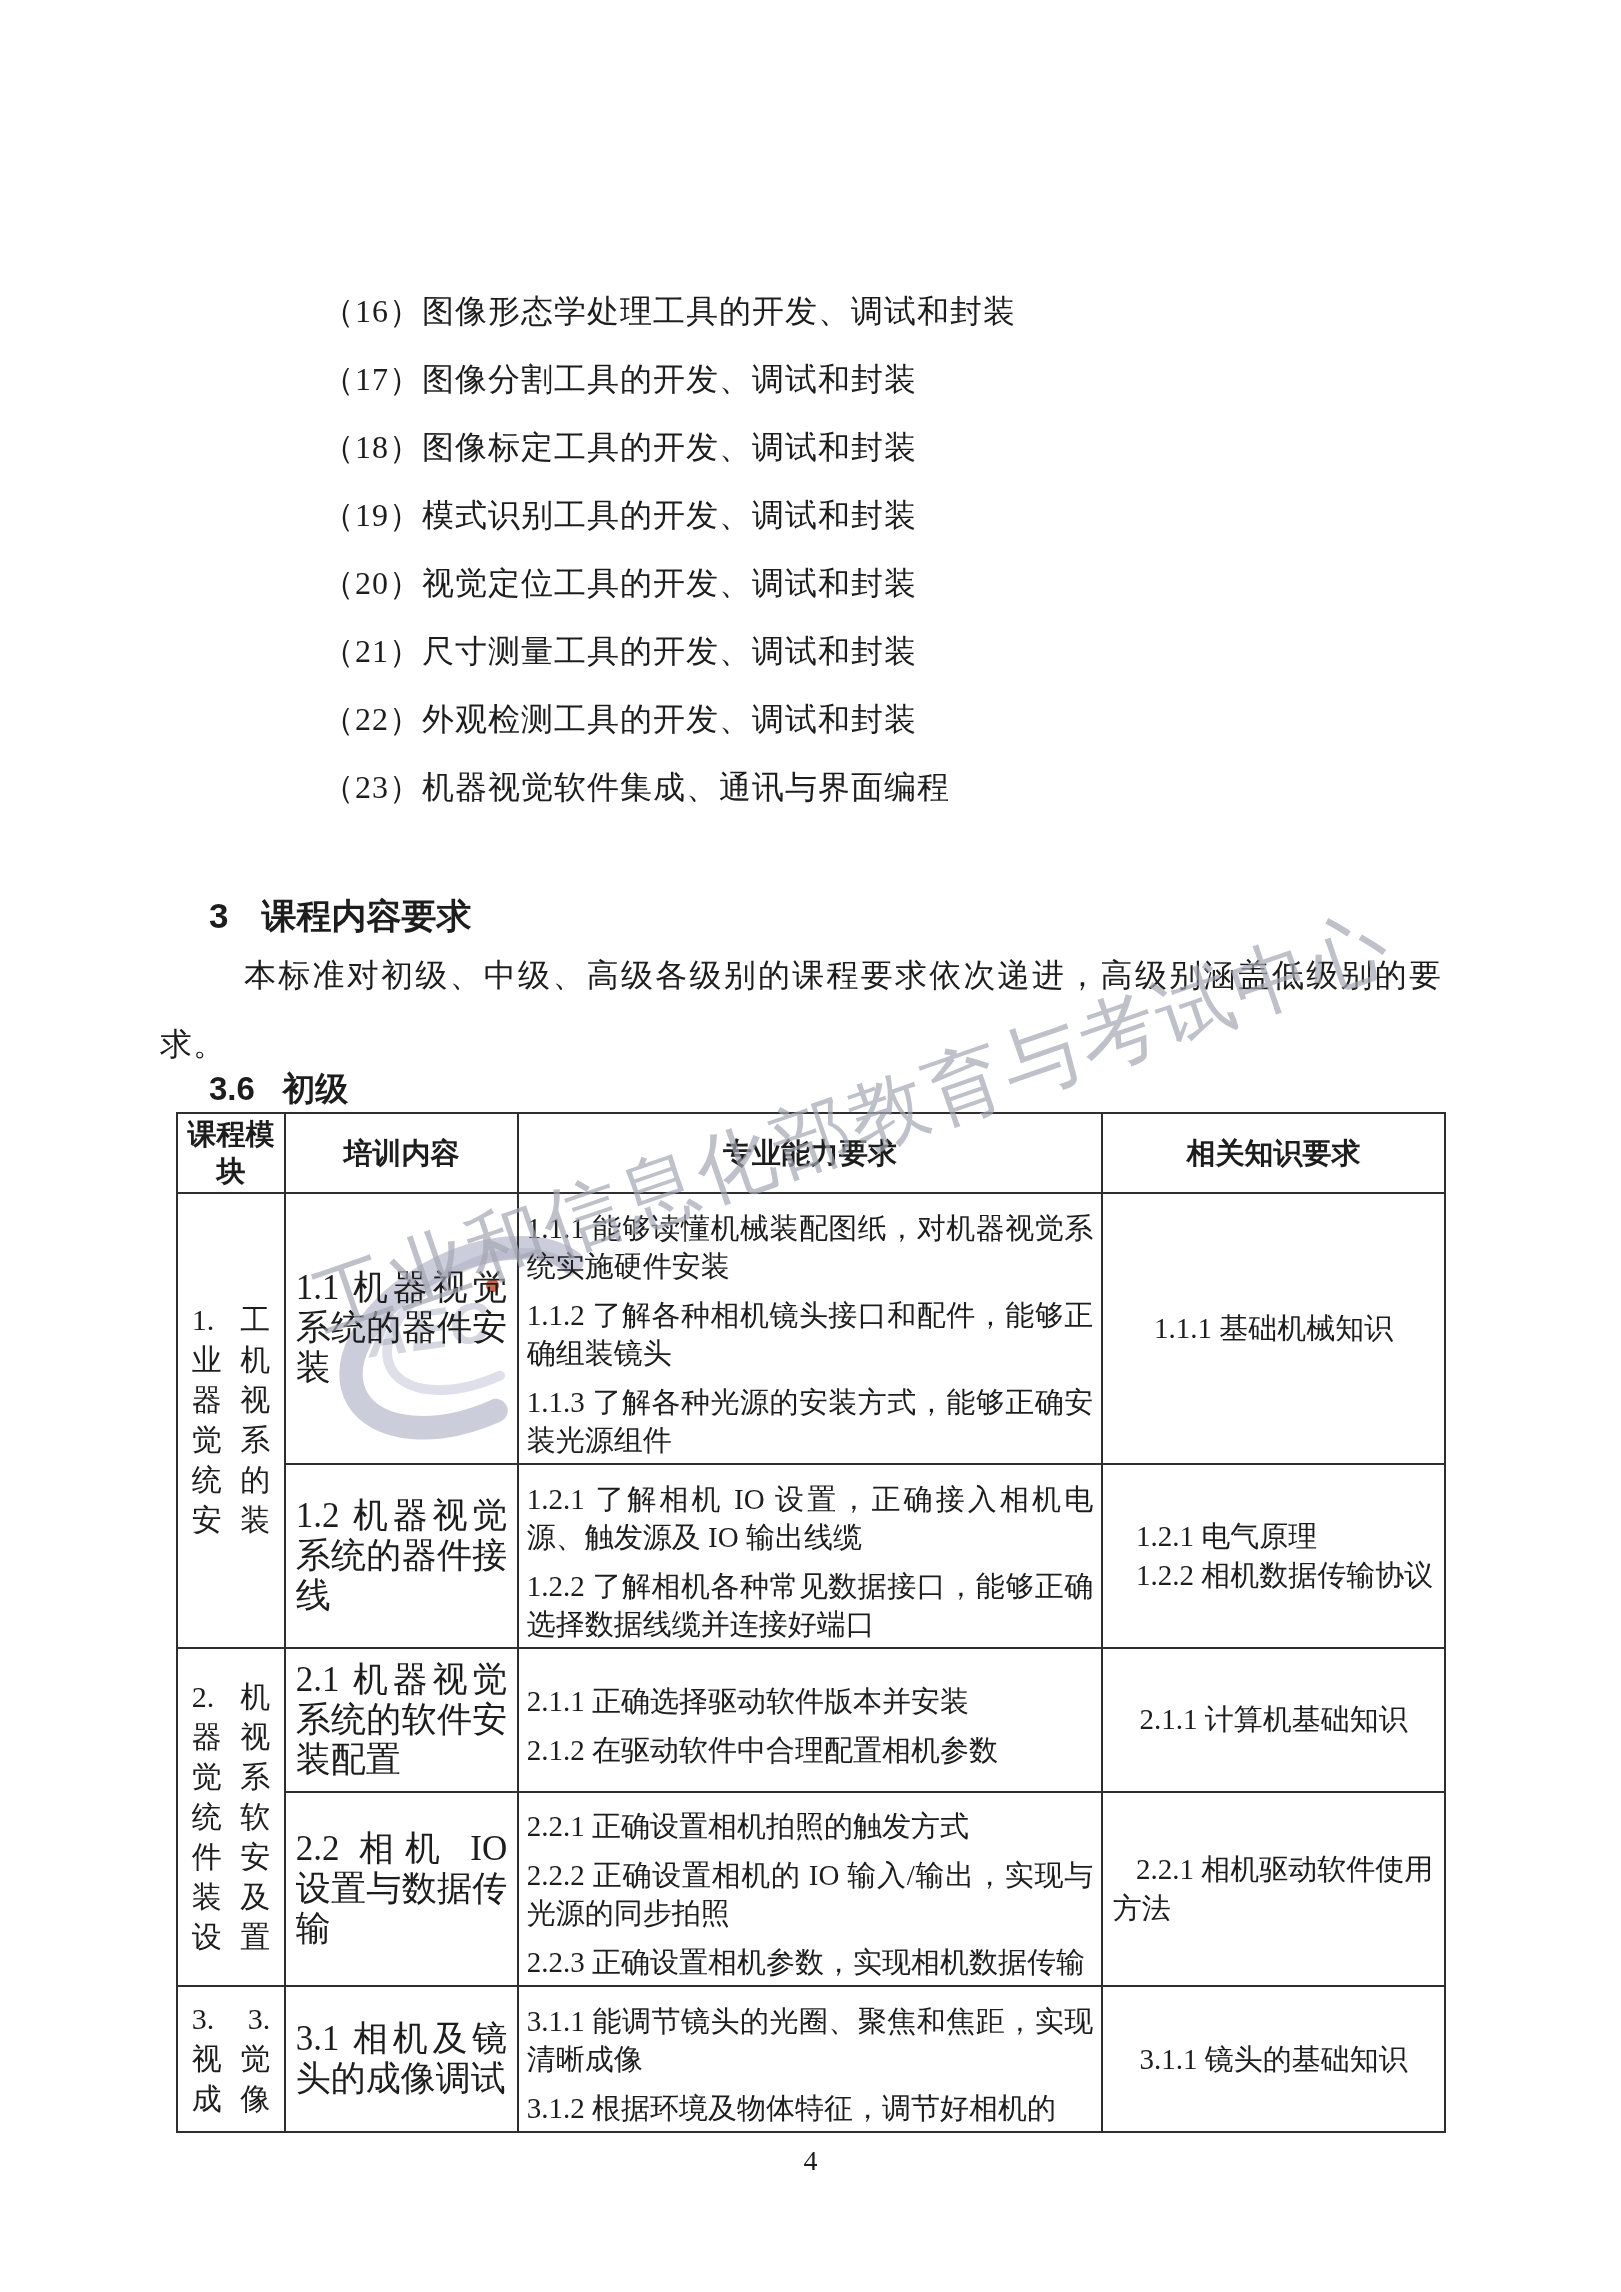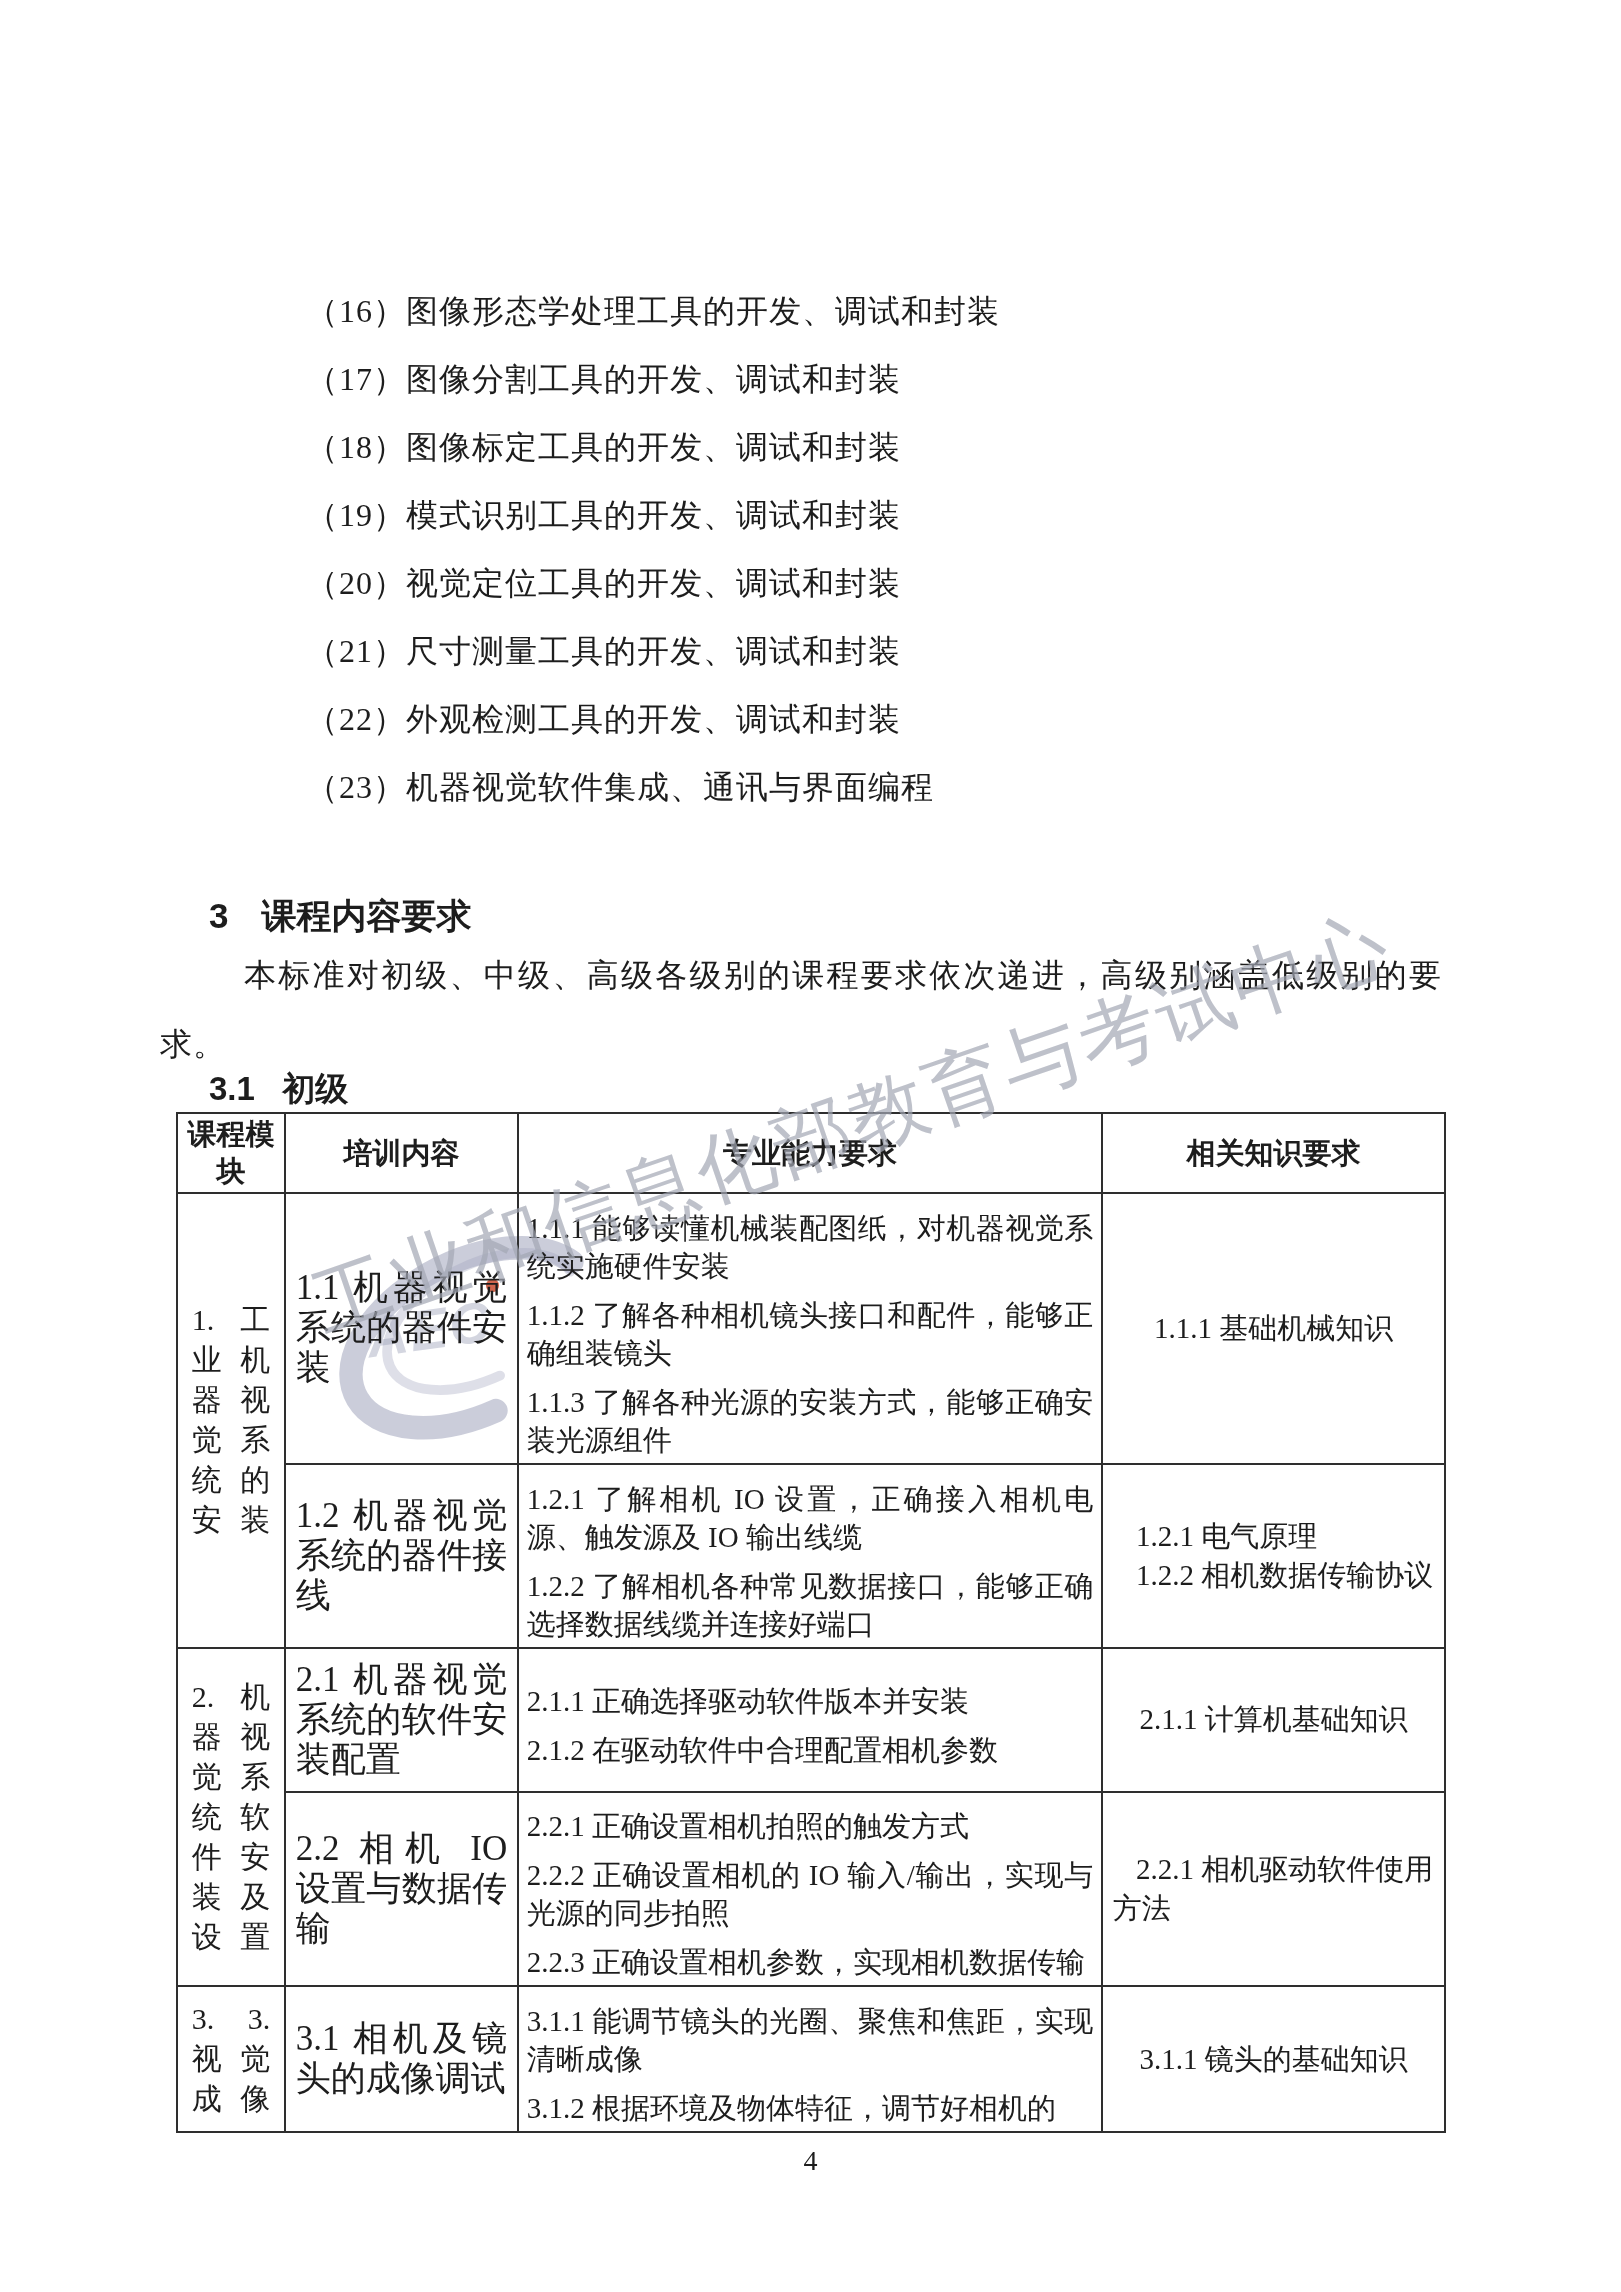"（16）图像形态学处理工具的开发、调试和封装" .numlist .li { margin-left: none -> 16px }
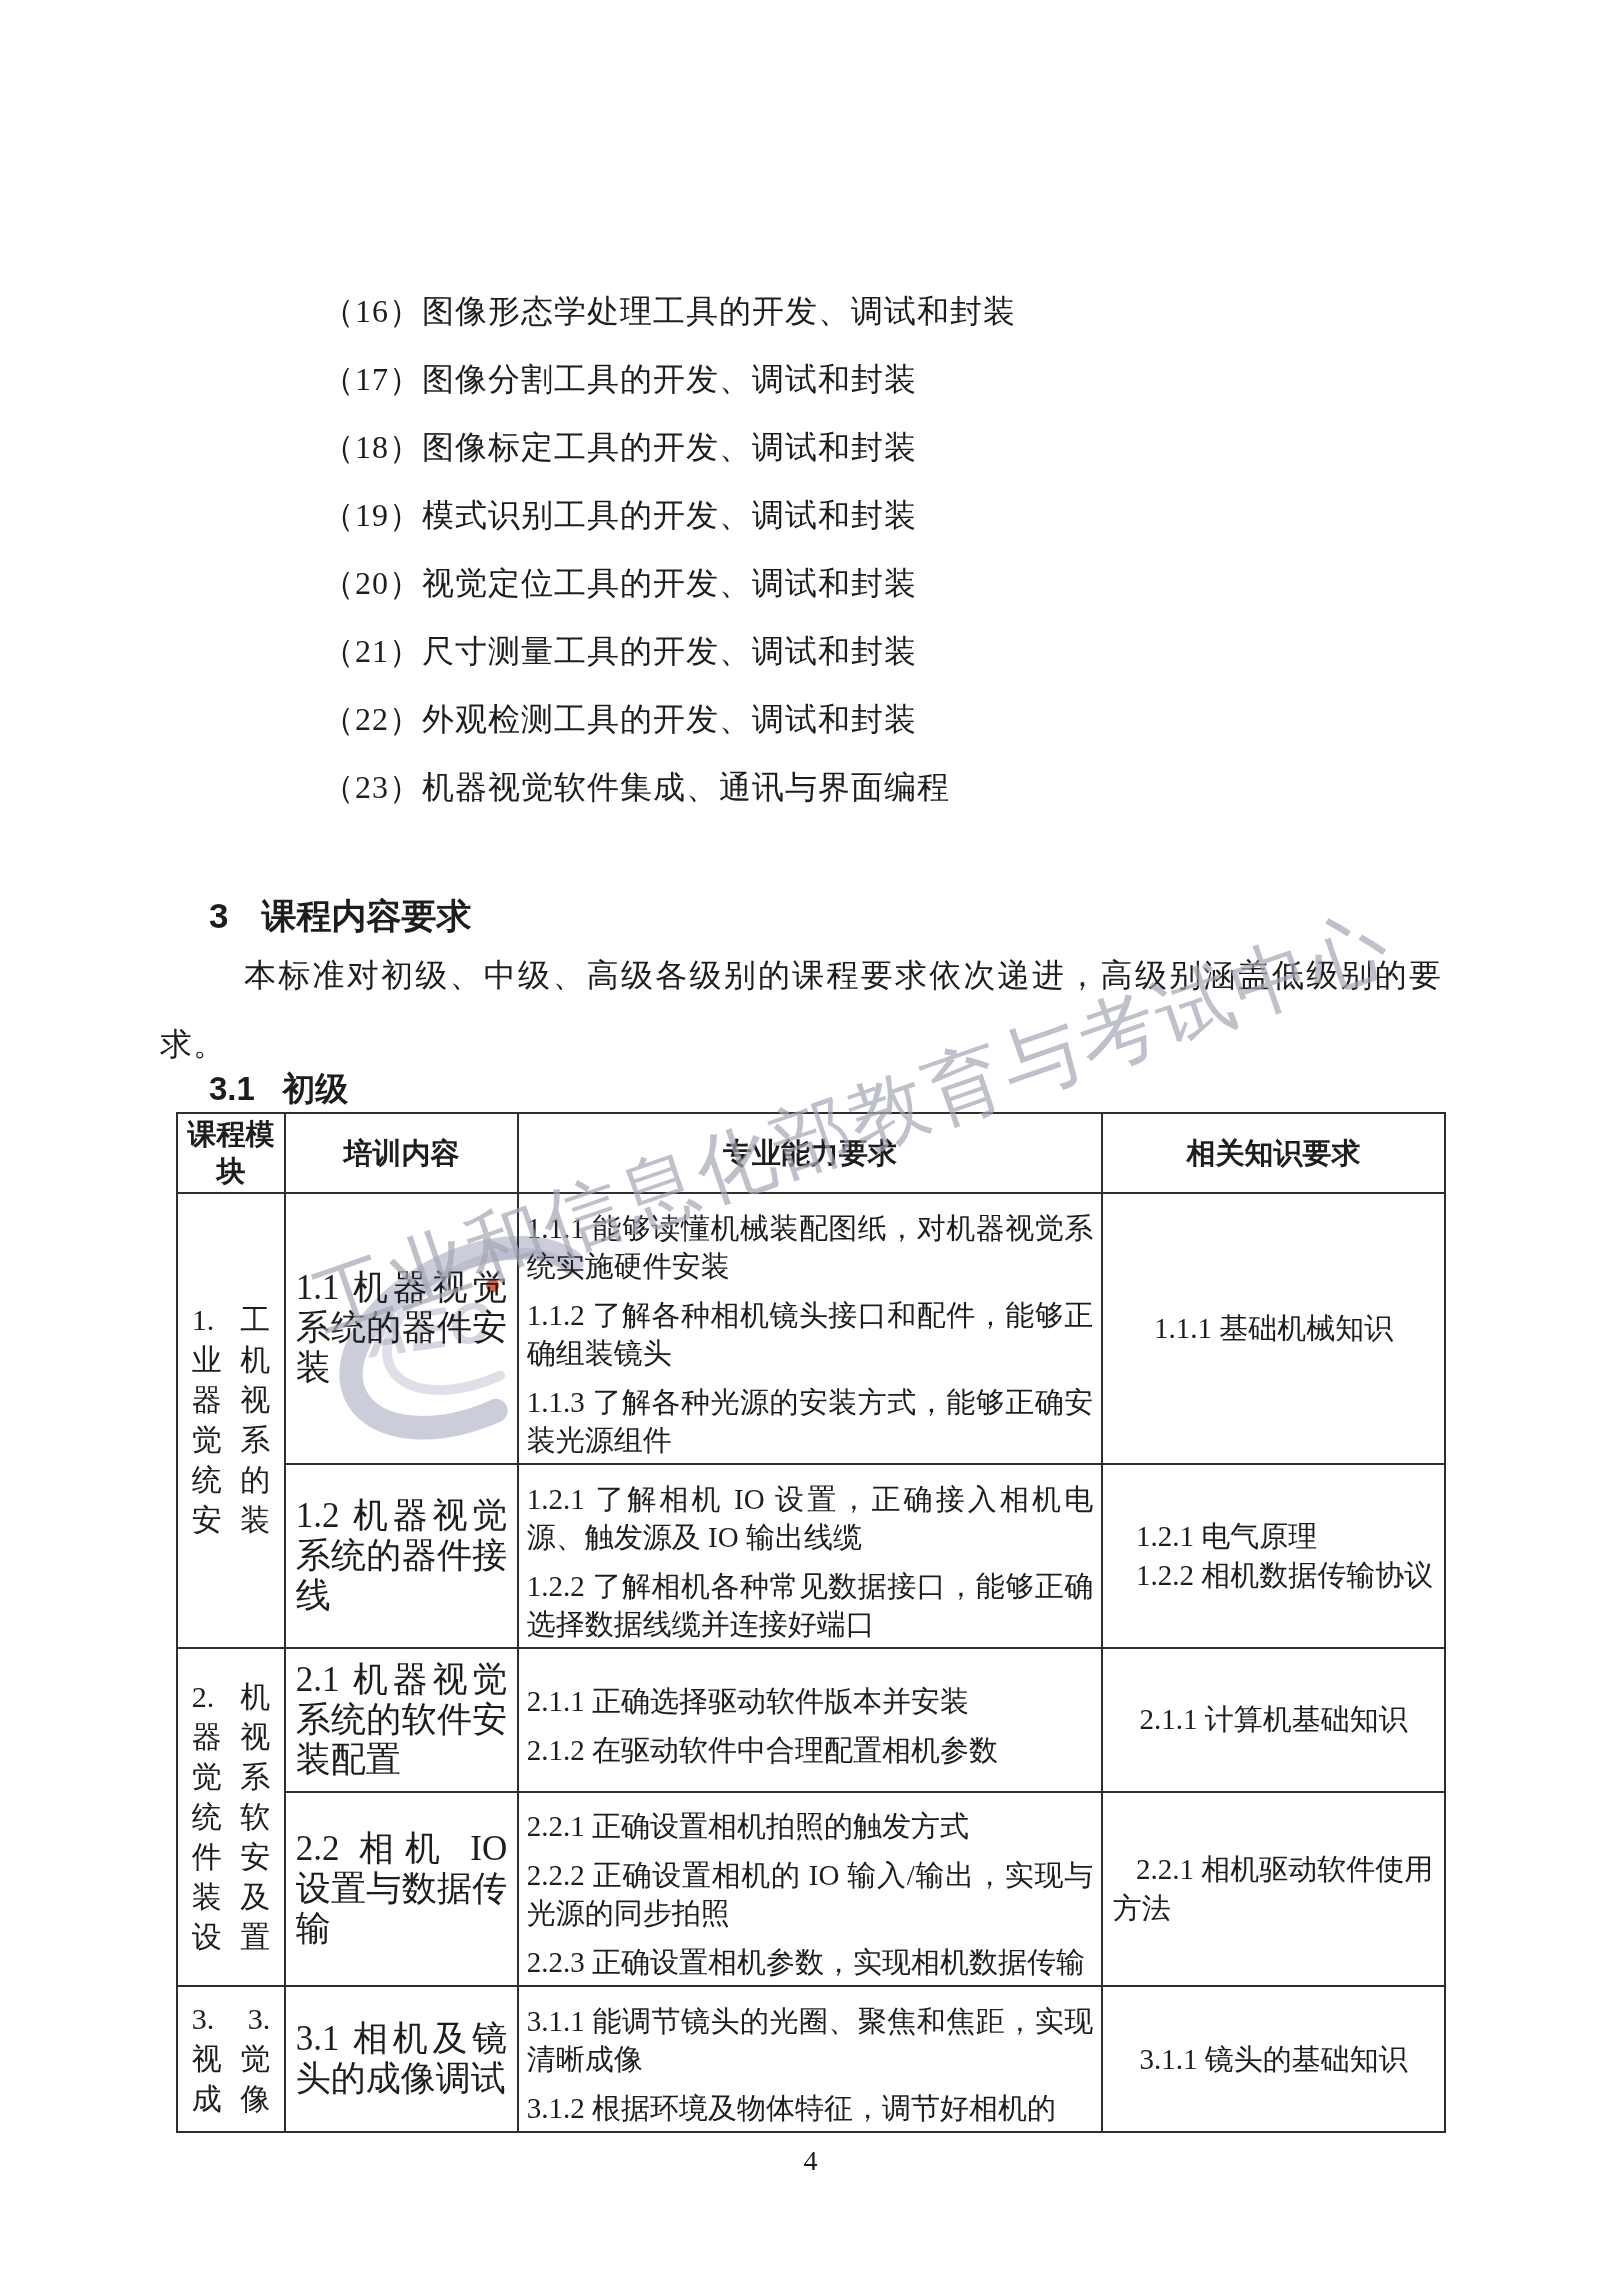"3.1" span.num { text: 3.1 -> 3.6 }
